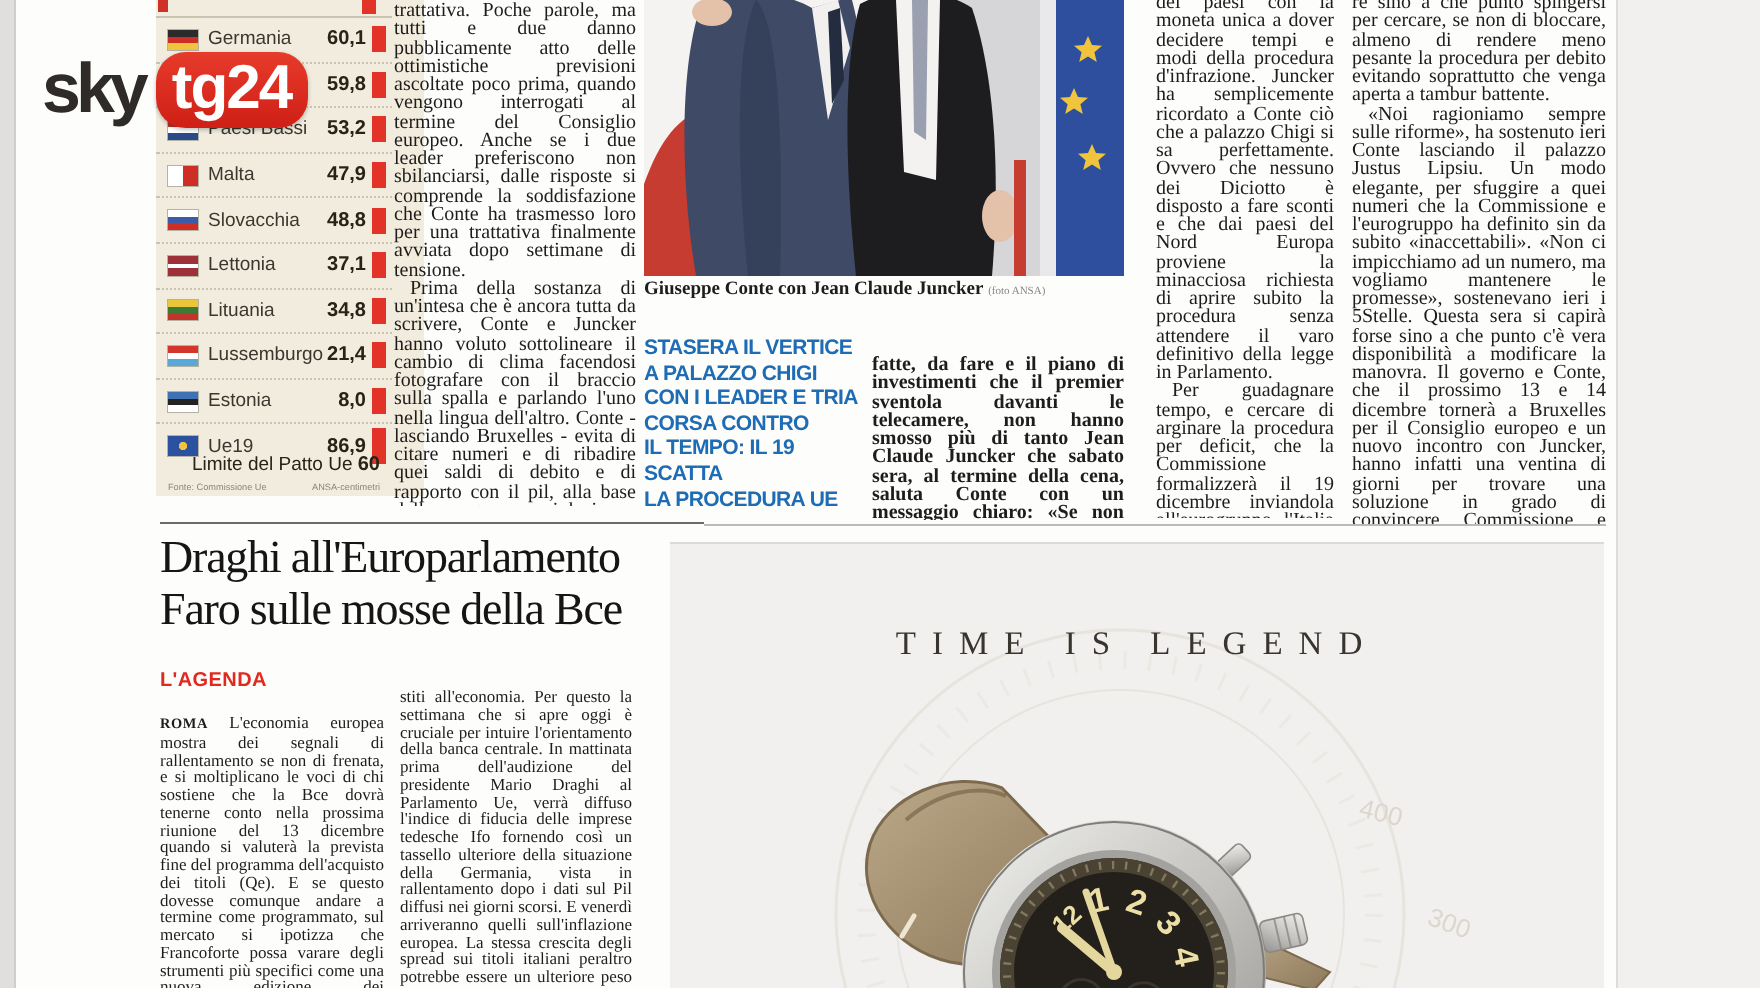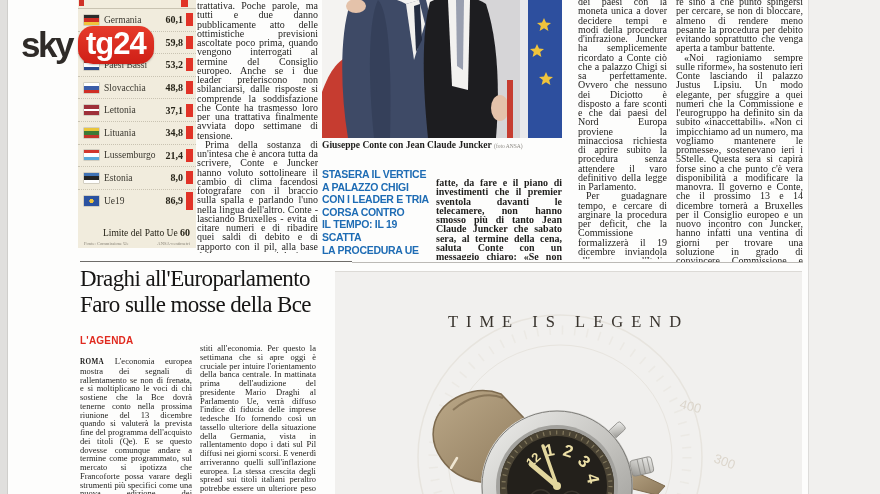"Germania" .infog { font-family: Liberation Serif, serif -> Liberation Sans, sans-serif; width: 118px -> 134px }
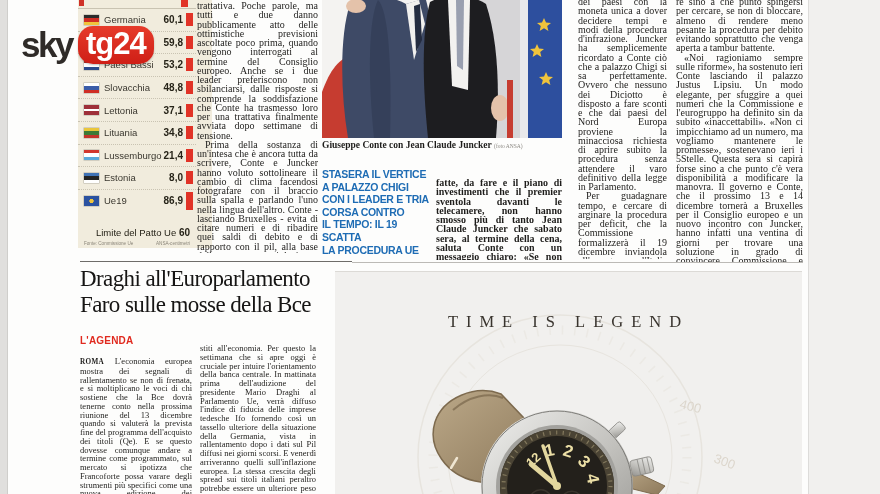"Malta" div.row { html: none -> <div> <span></span> <span>Malta</span> <span>47,9</span> <span></span> </div> }
